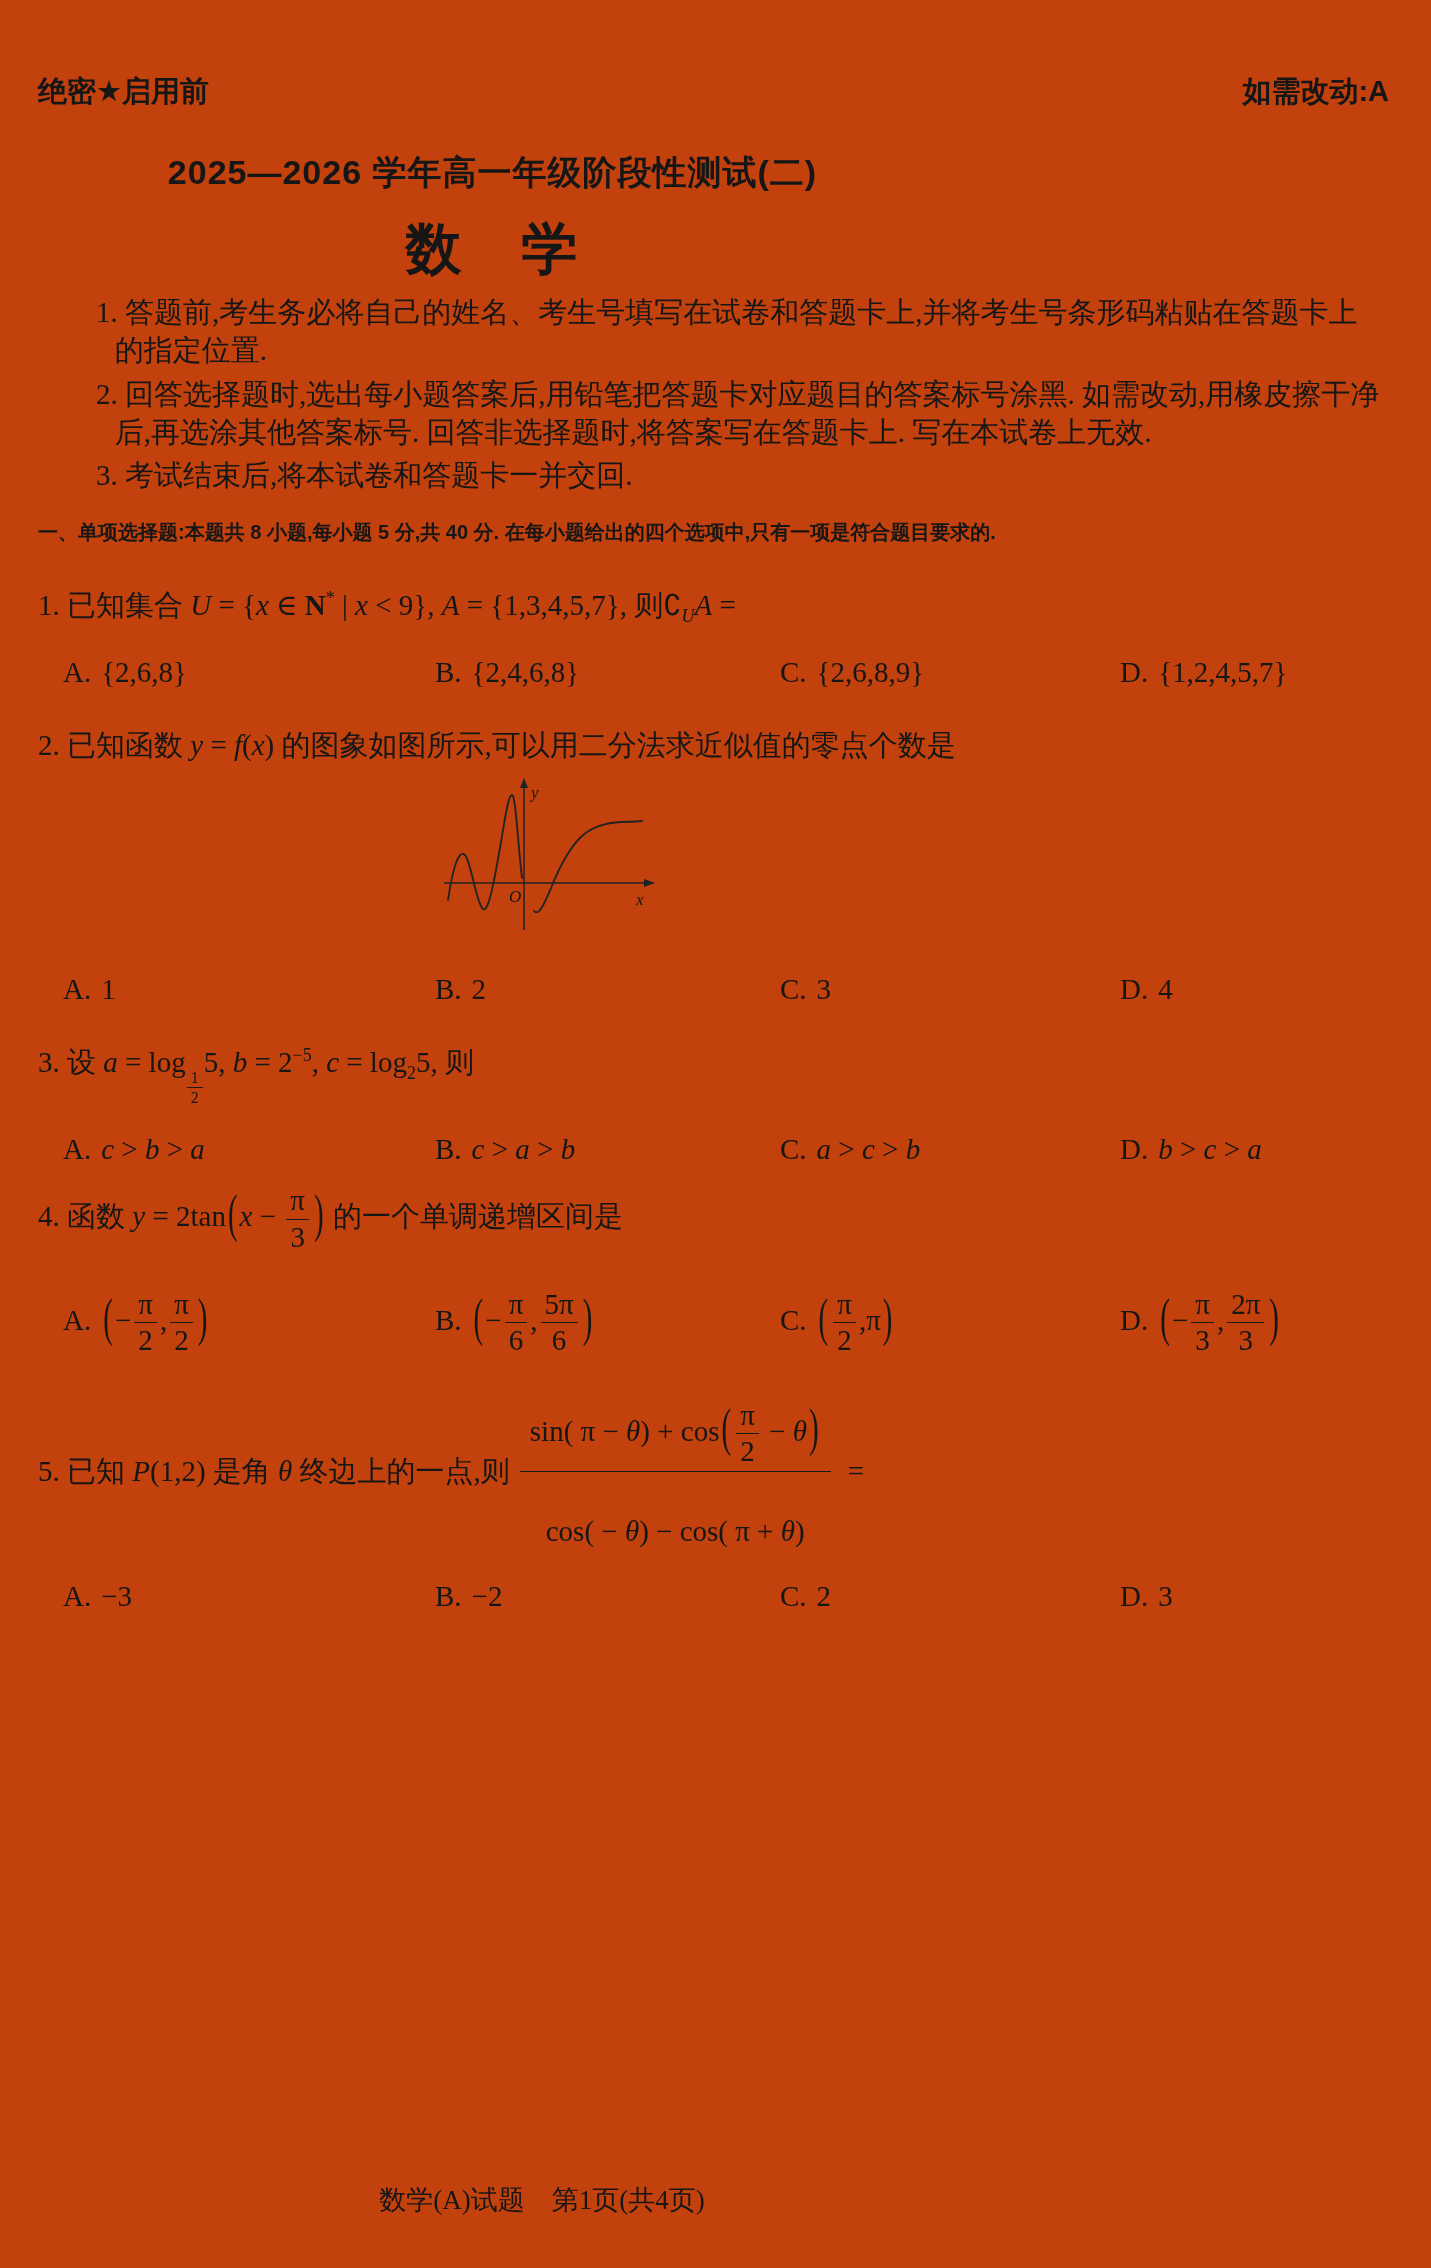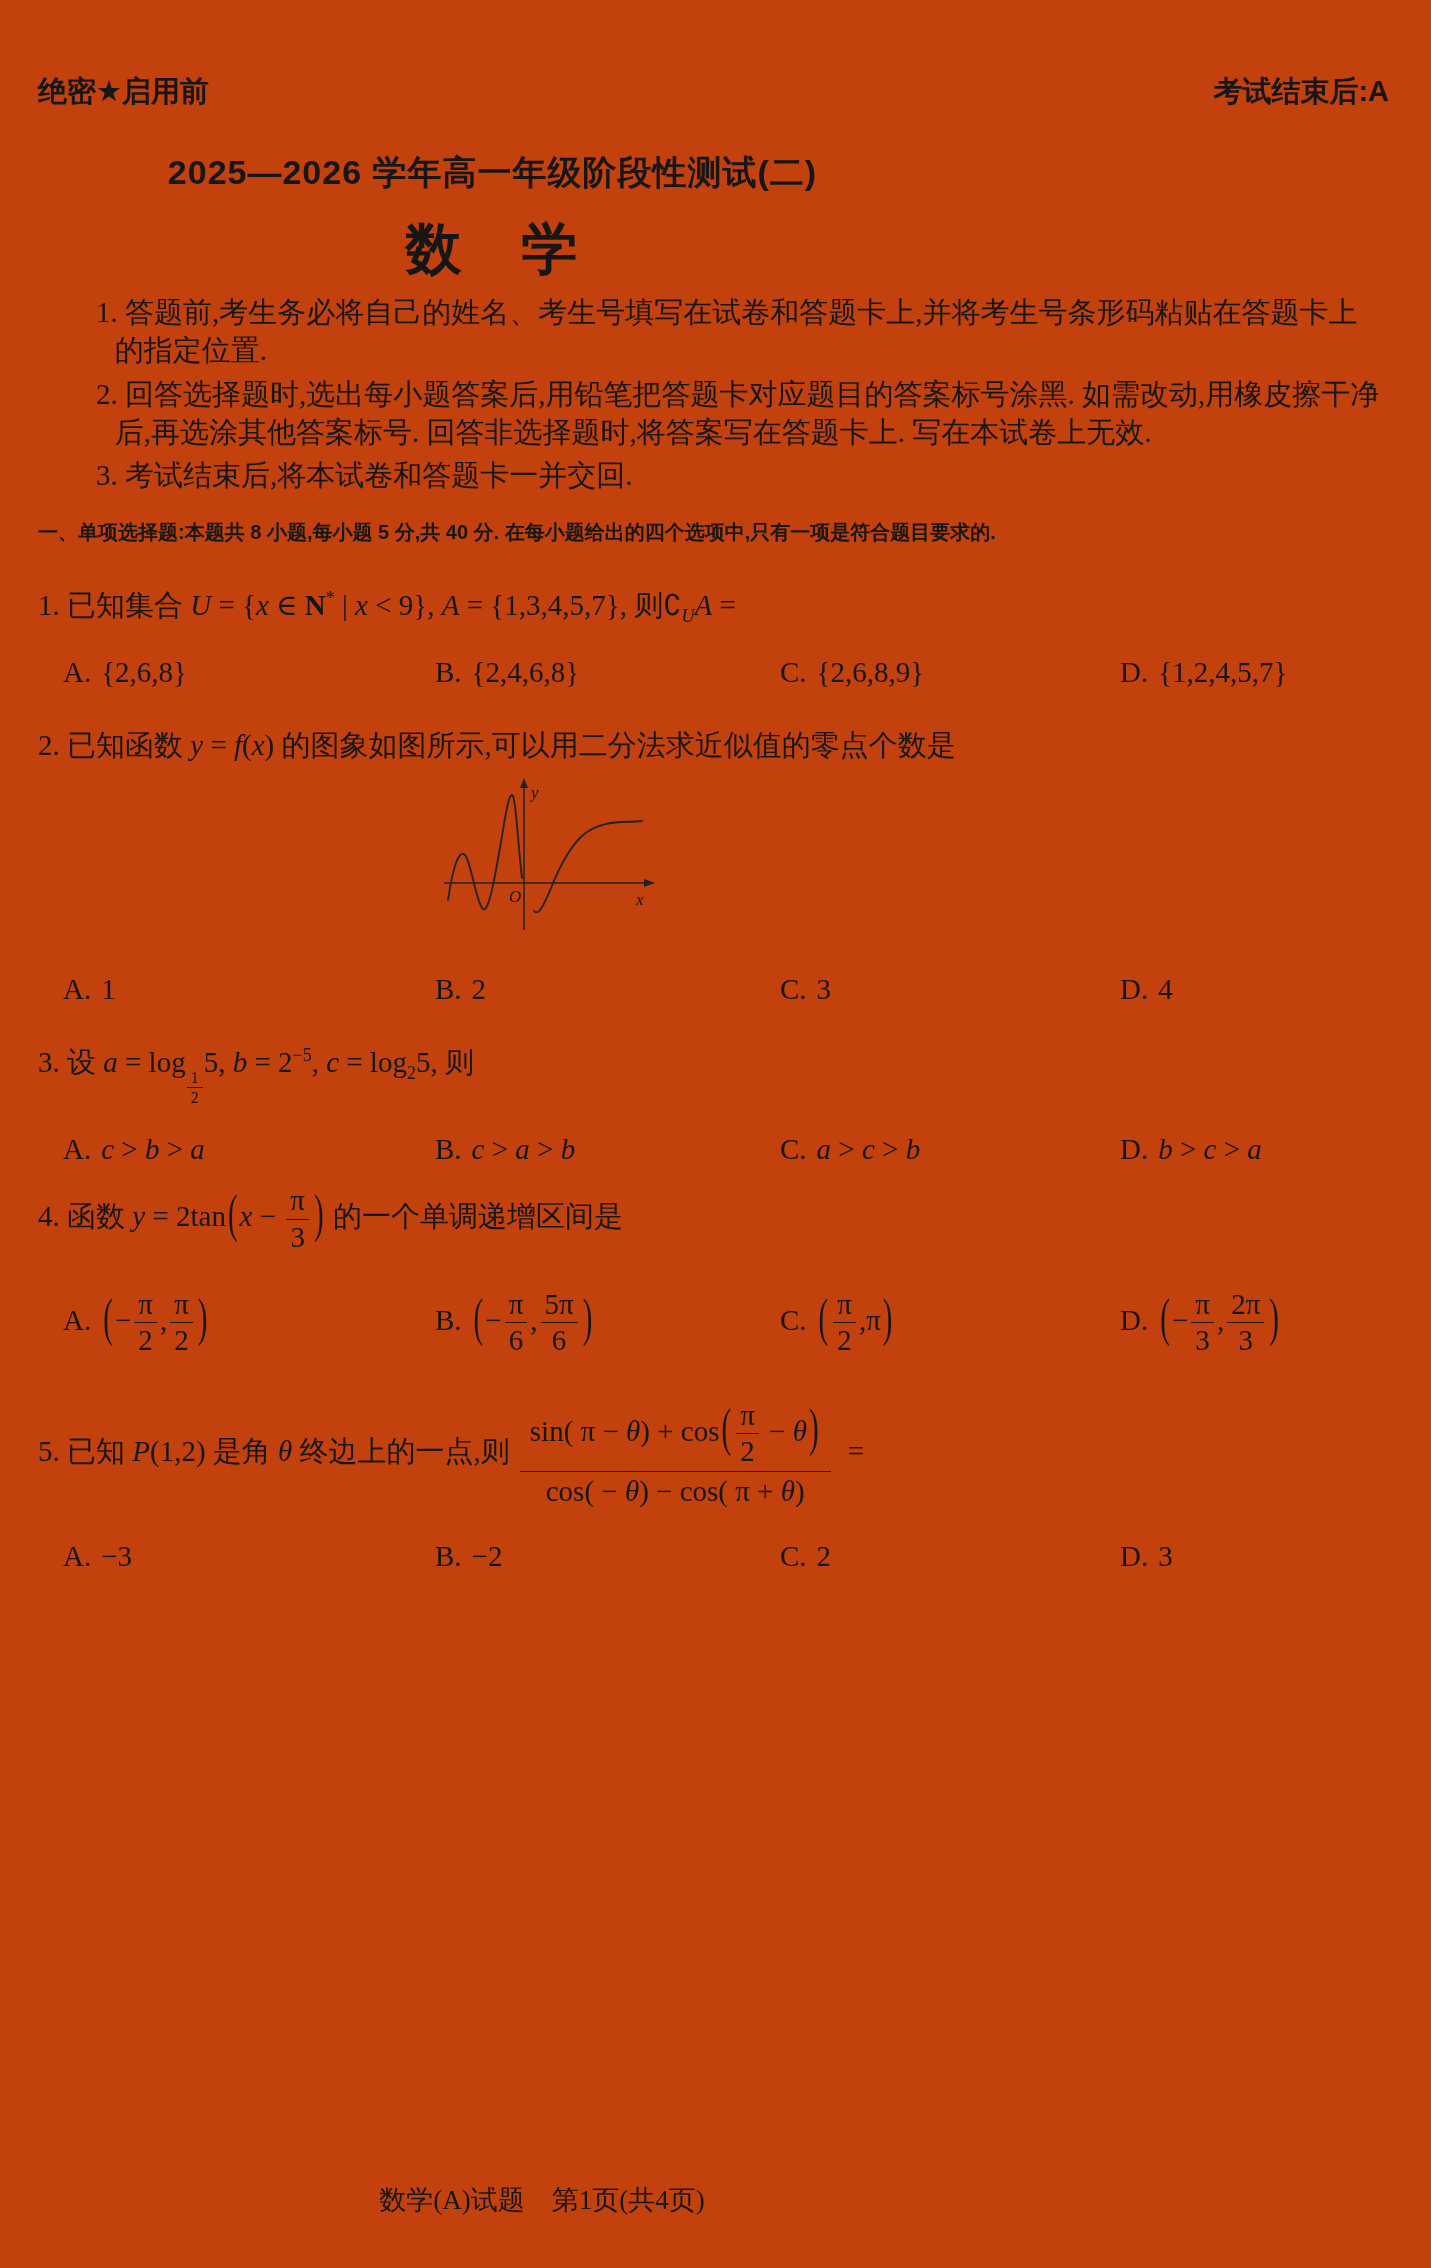"考试结束后:A" span.hei { text: 考试结束后:A -> 如需改动:A }
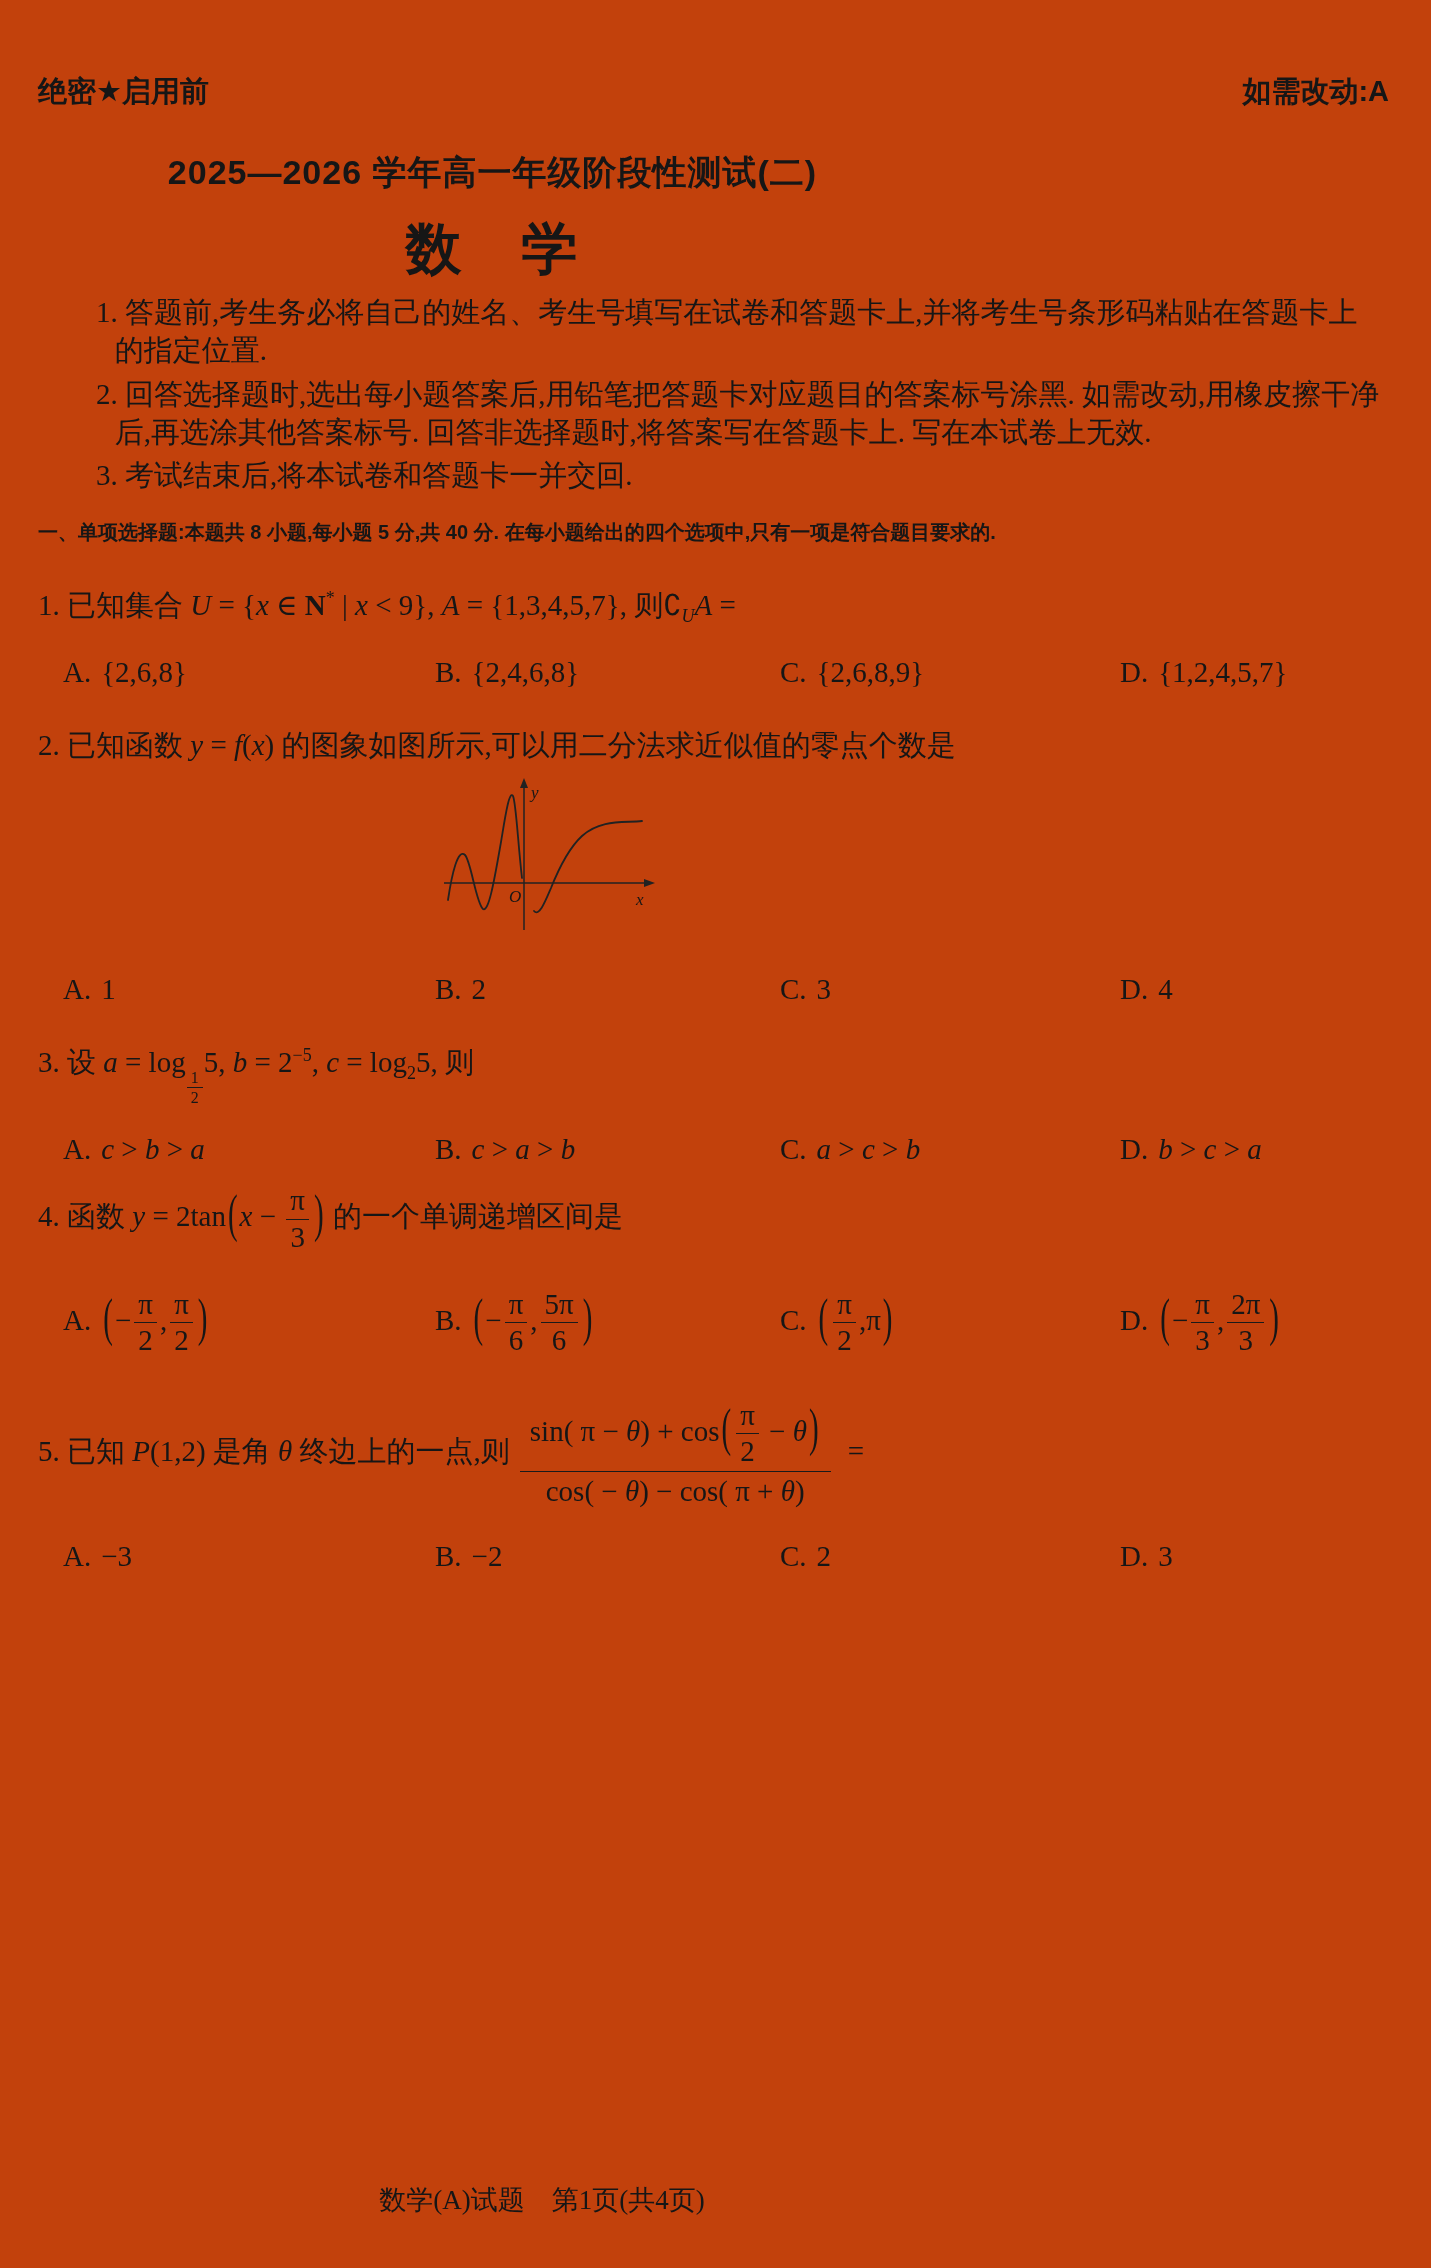"sin( π − θ) +" .frac.big { gap: none -> 40px }
